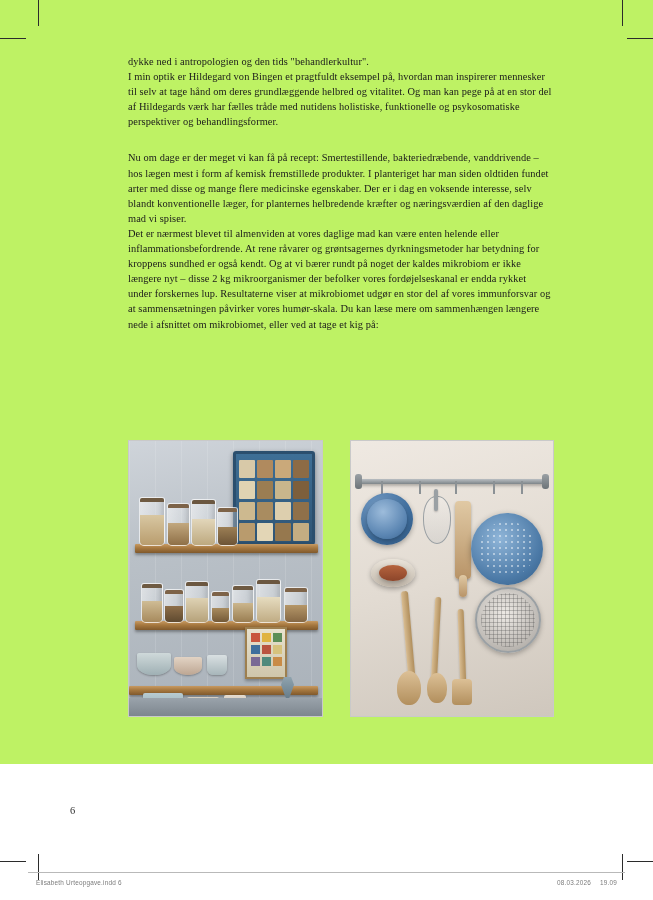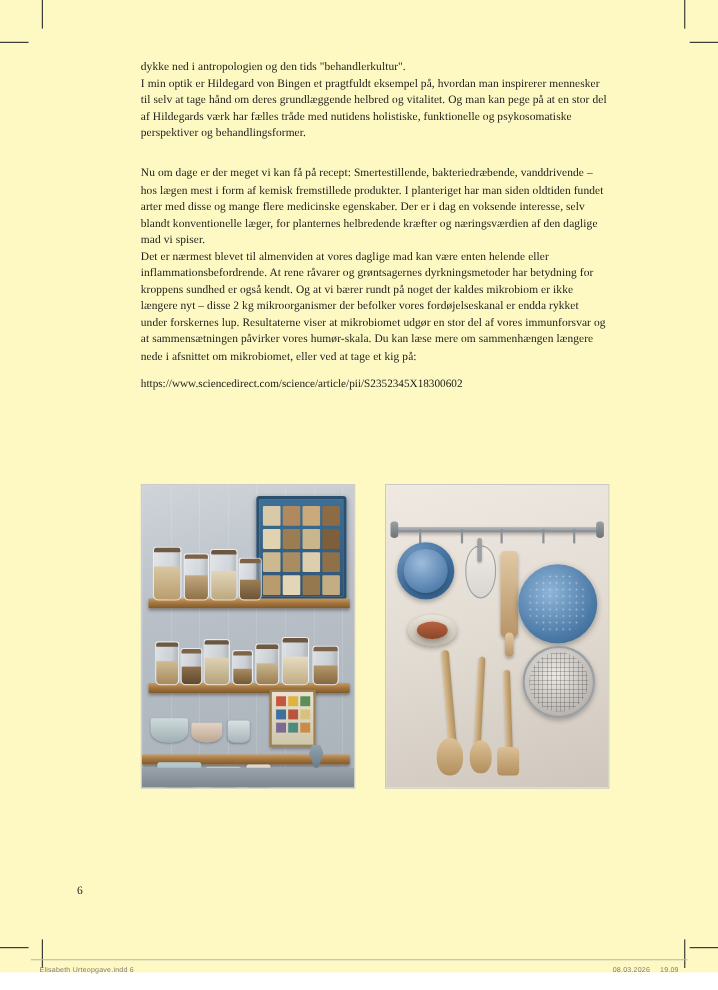"dykke ned i antropologien og" .page { background: #fef9c3 -> #bef264; height: 884px -> 764px }
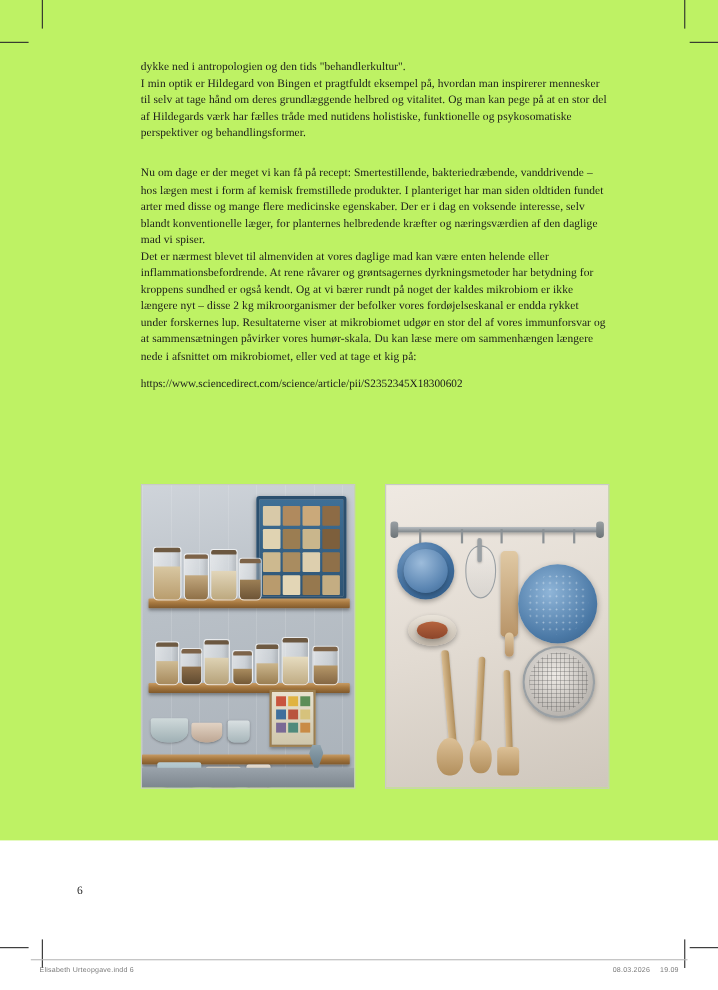"https://www.sciencedirect.com/science/ar" p.url { html: <p>https://www.sciencedirect.com/science/article/pii/S2352345X18300602</p> -> none }
